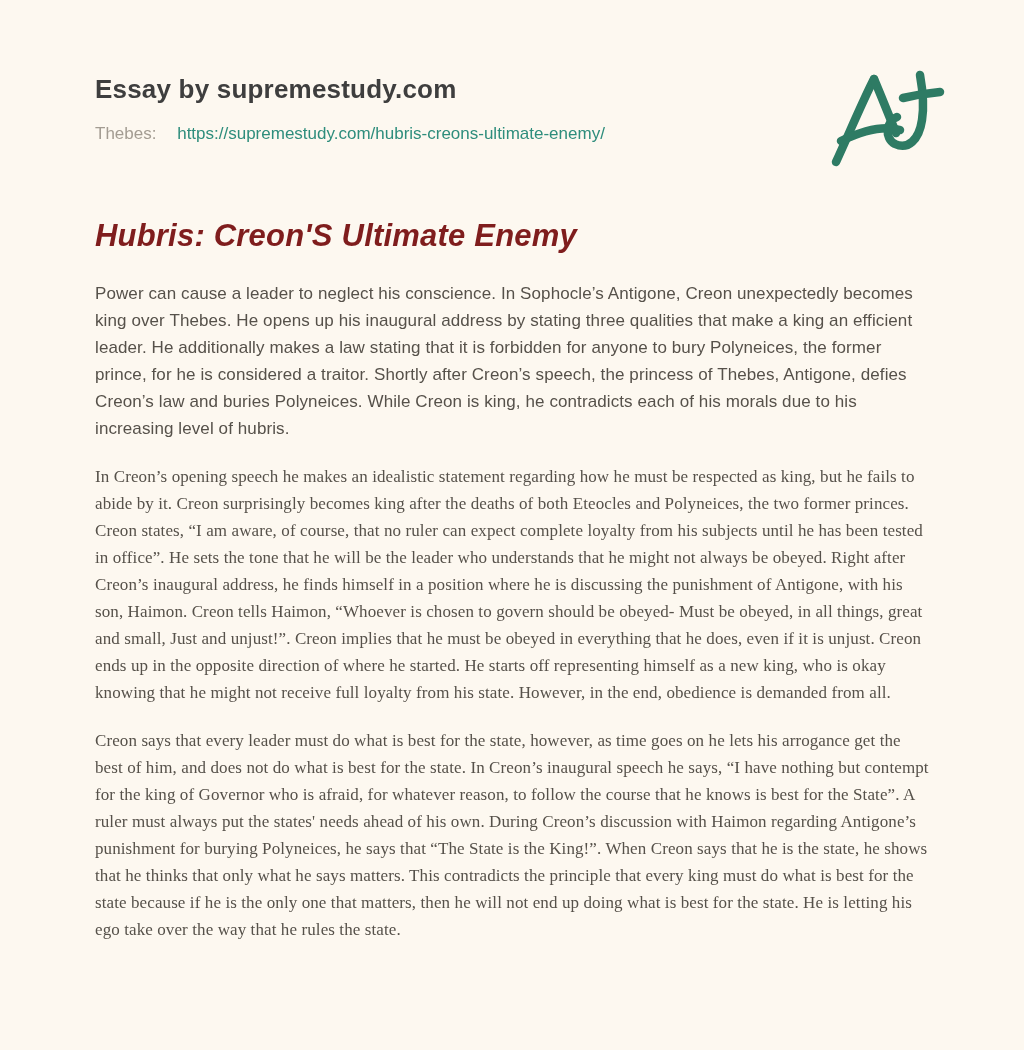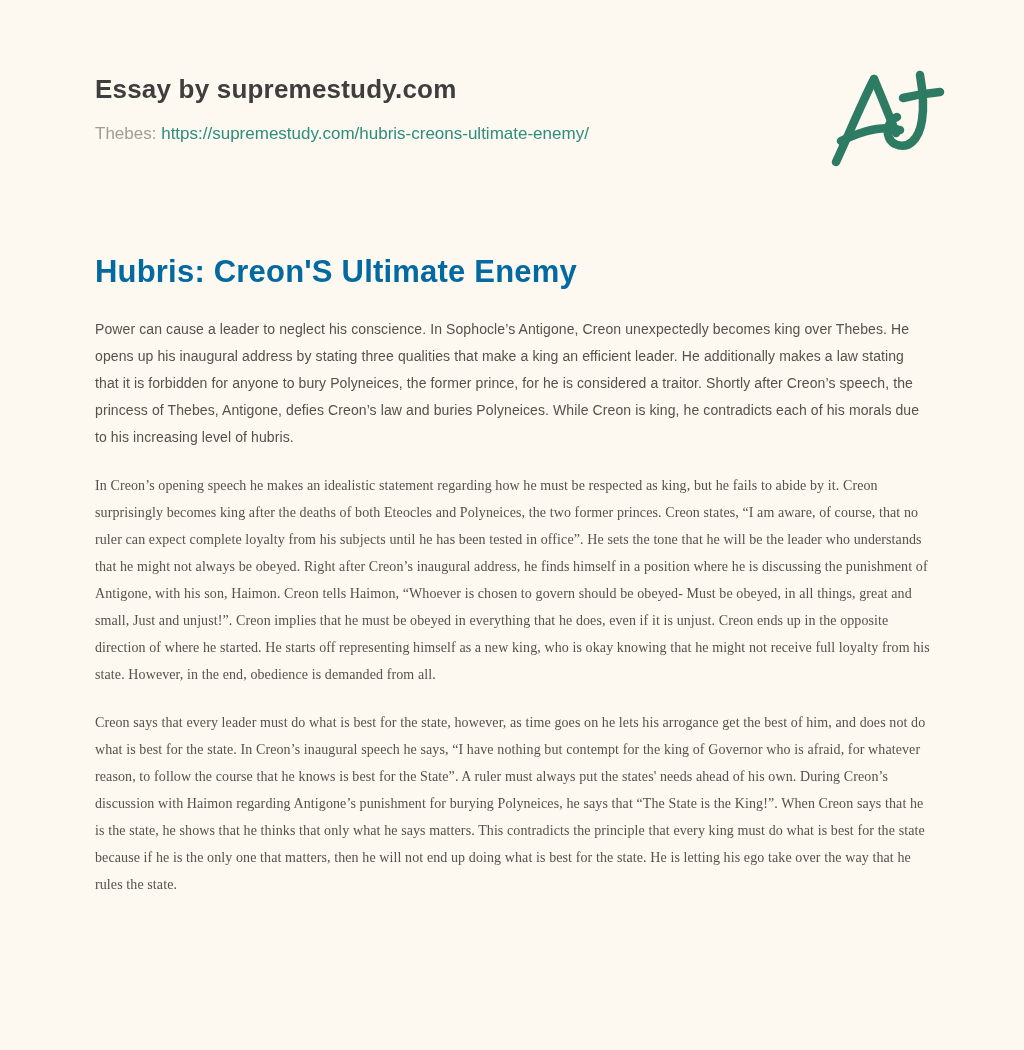"https://supremestudy.com/hubris-creons-u" .source-url { margin-left: none -> 16px }
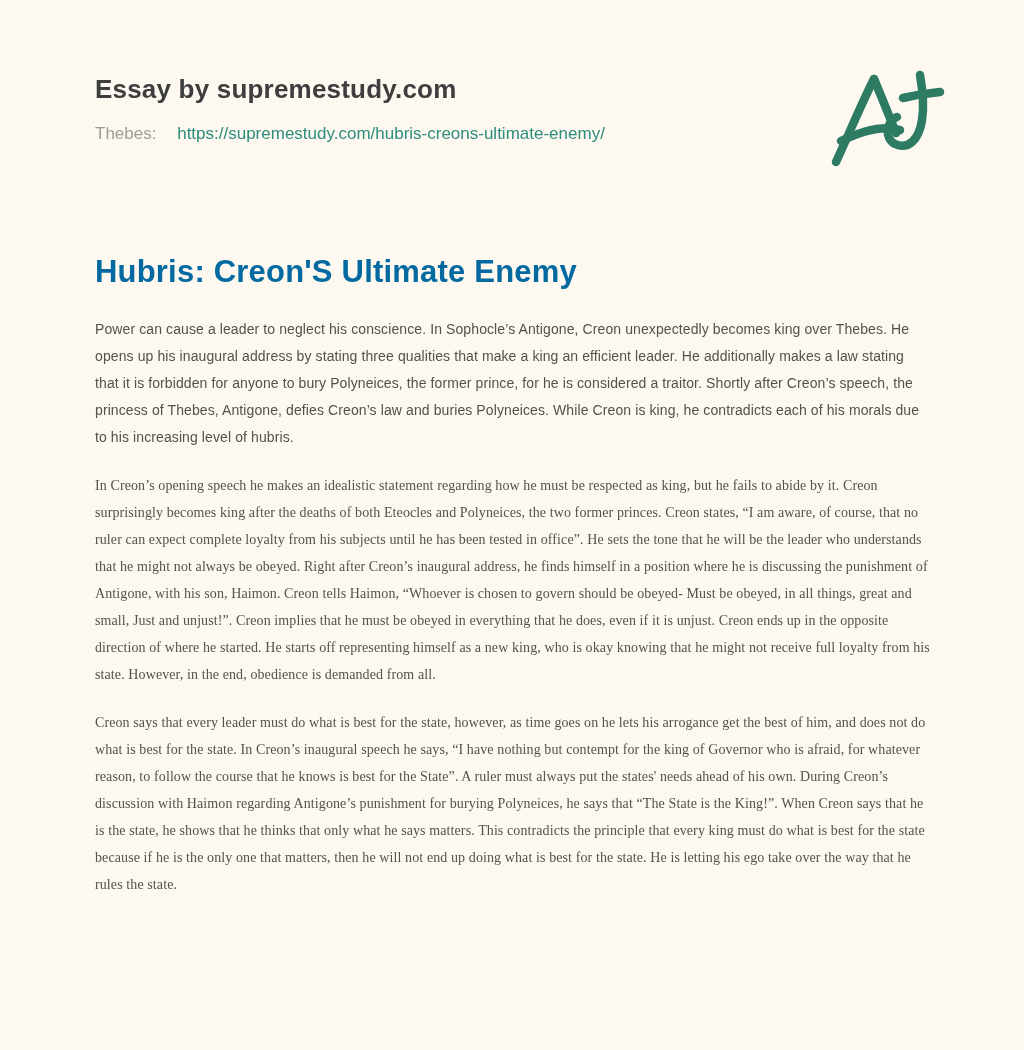"Hubris: Creon'S Ultimate Enemy" .essay-title { color: #0369a1 -> #7f1d1d; font-style: none -> italic; margin: 108px 94px 0 95px -> 72px 94px 0 95px }
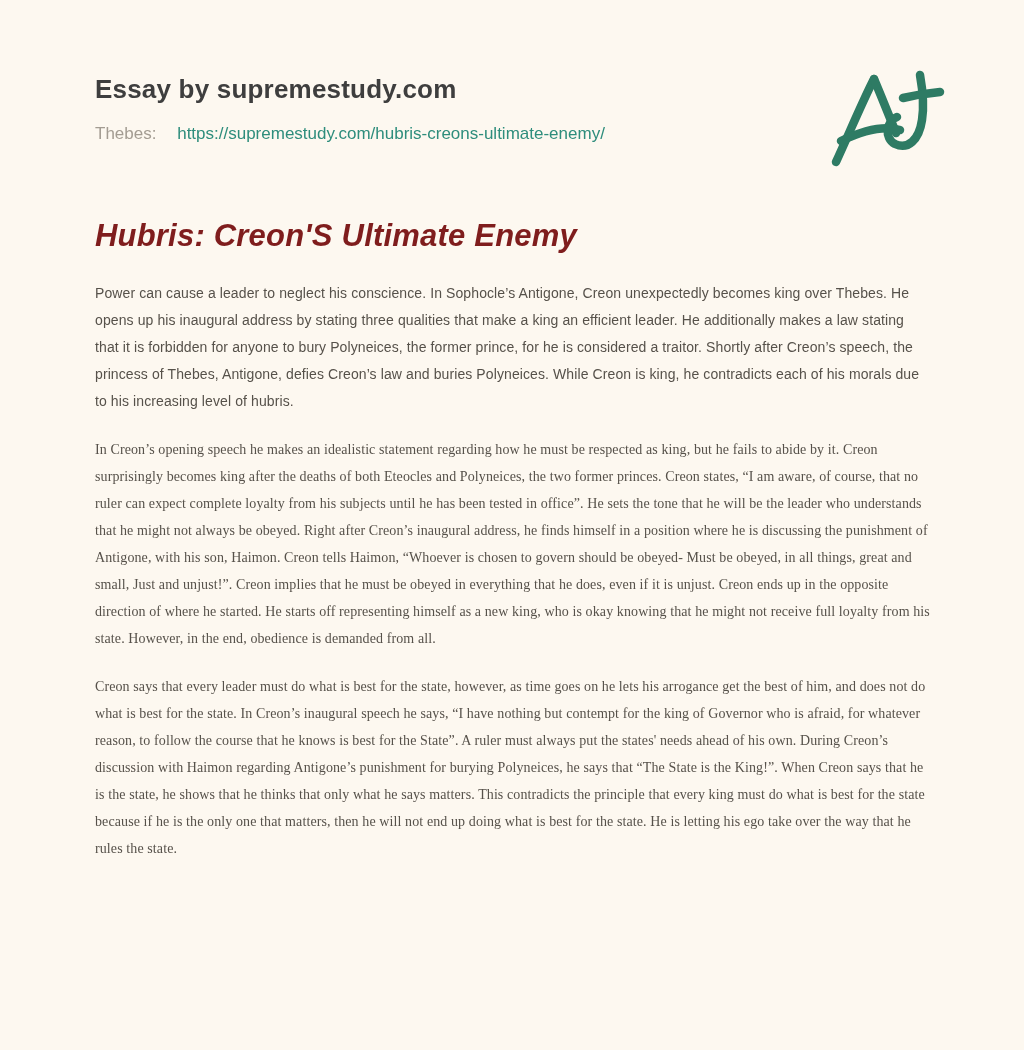"Power can cause a leader" .essay-body p { font-size: 14px -> 17px }
